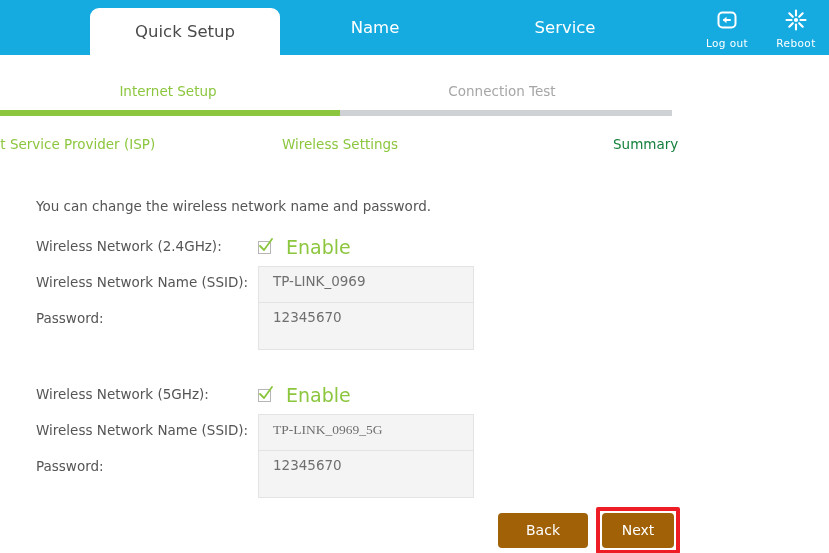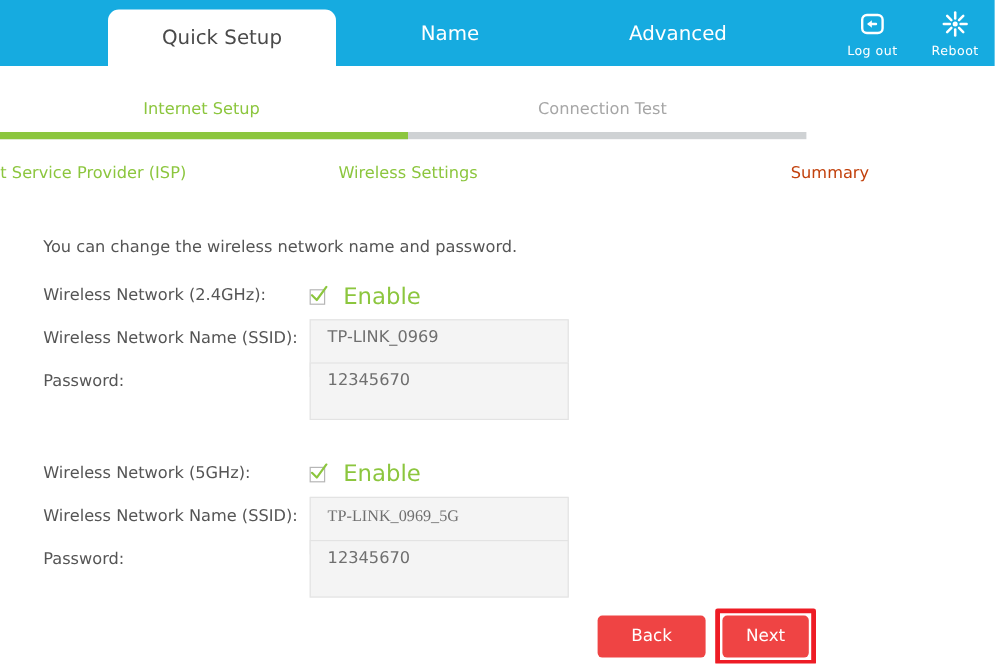"Advanced" div.tab-advanced { text: Advanced -> Service }
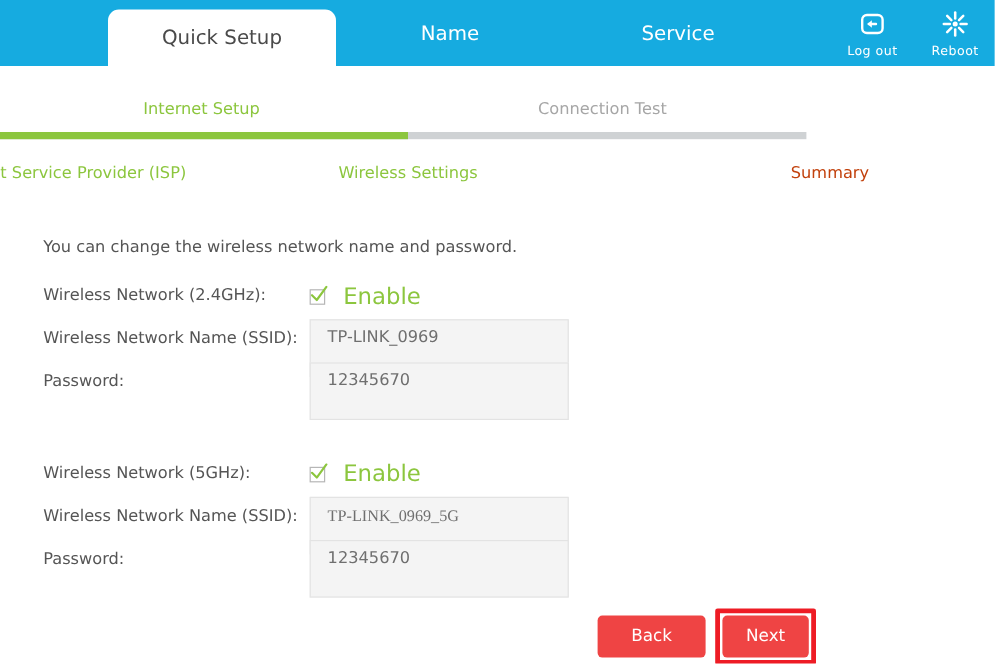"Summary" .step-summary { color: #c2410c -> #15803d; left: 659px -> 613px }
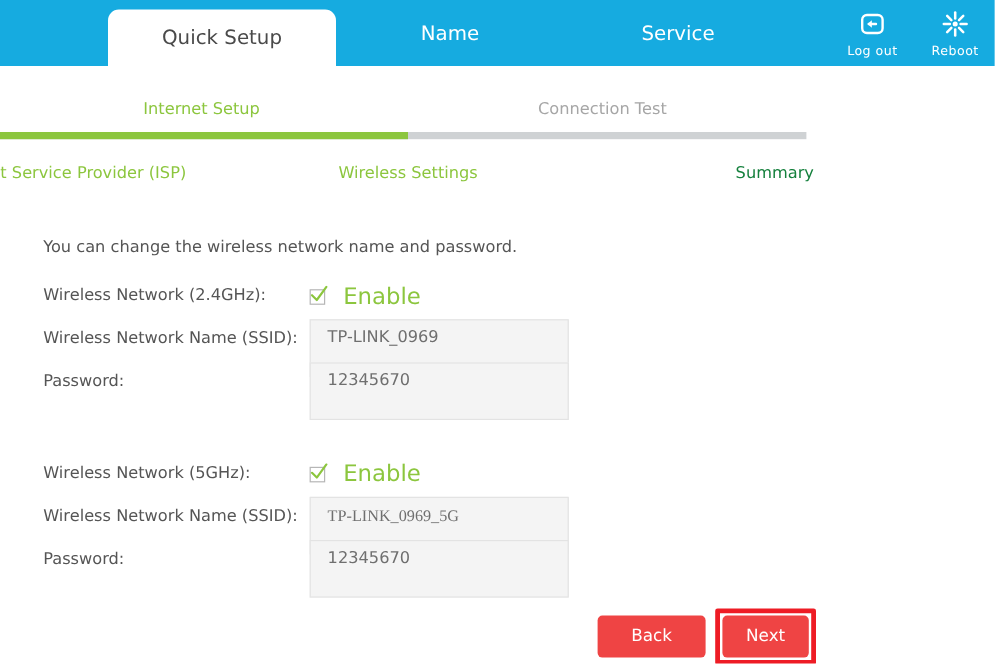"Back" .btn { background: #ef4444 -> #a16207 }
